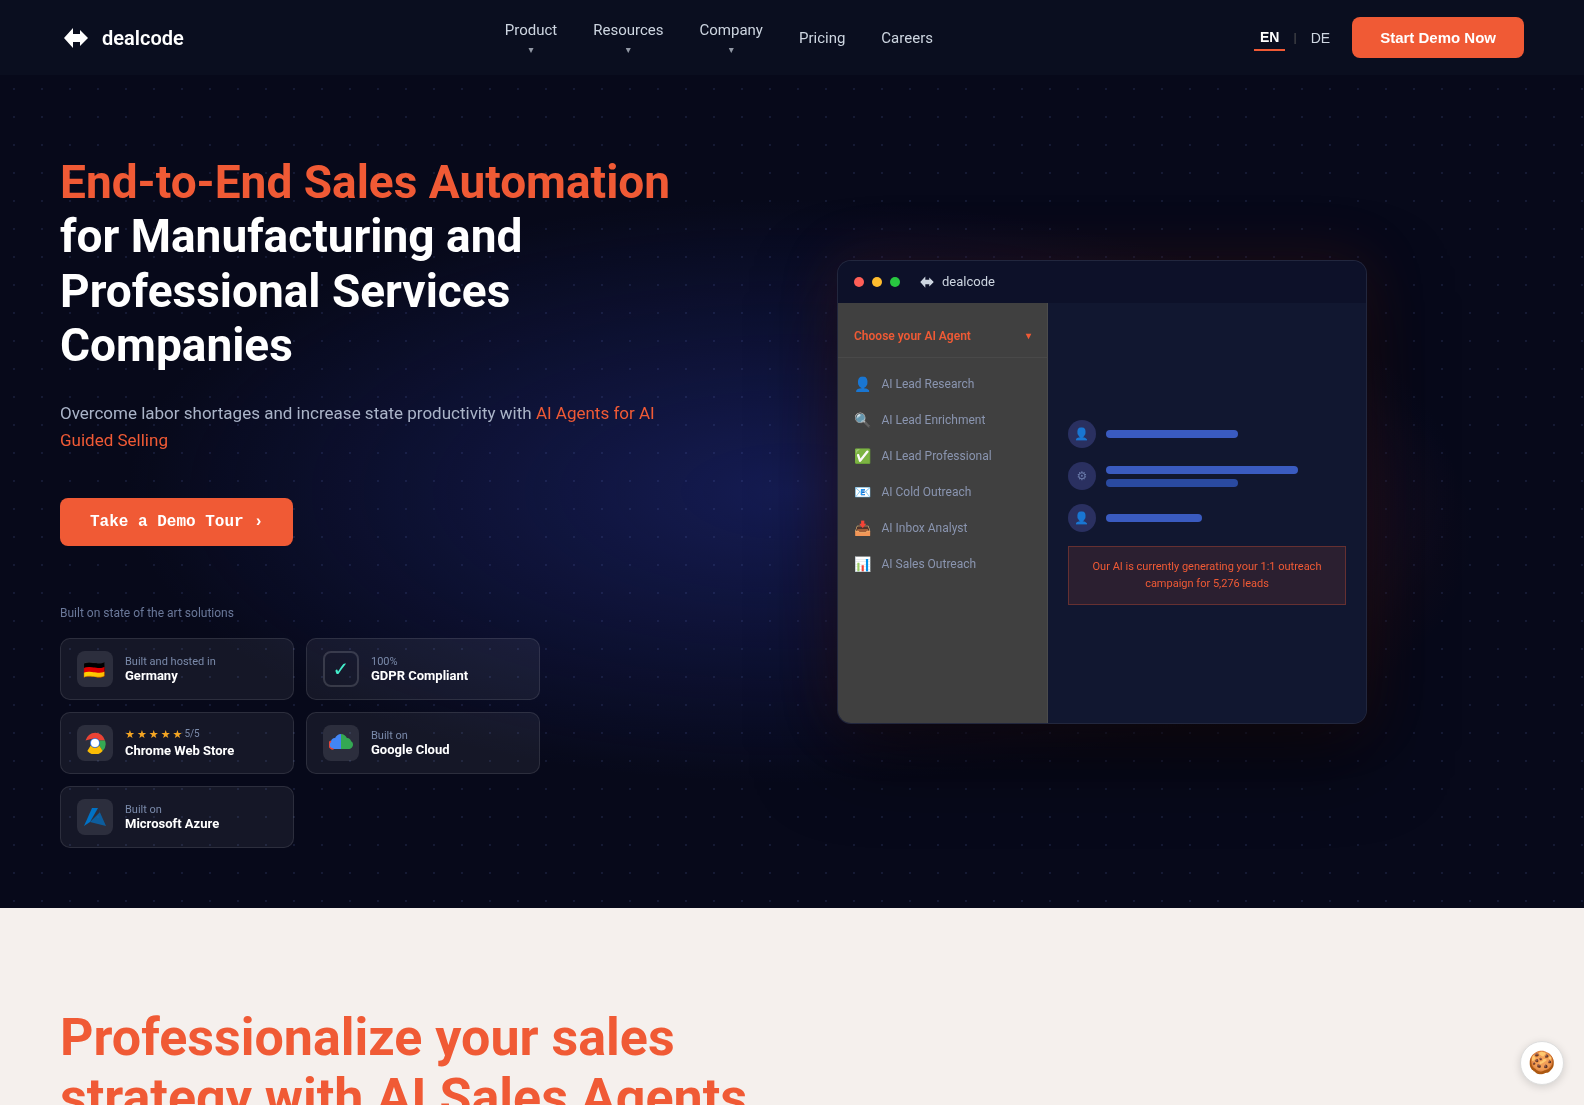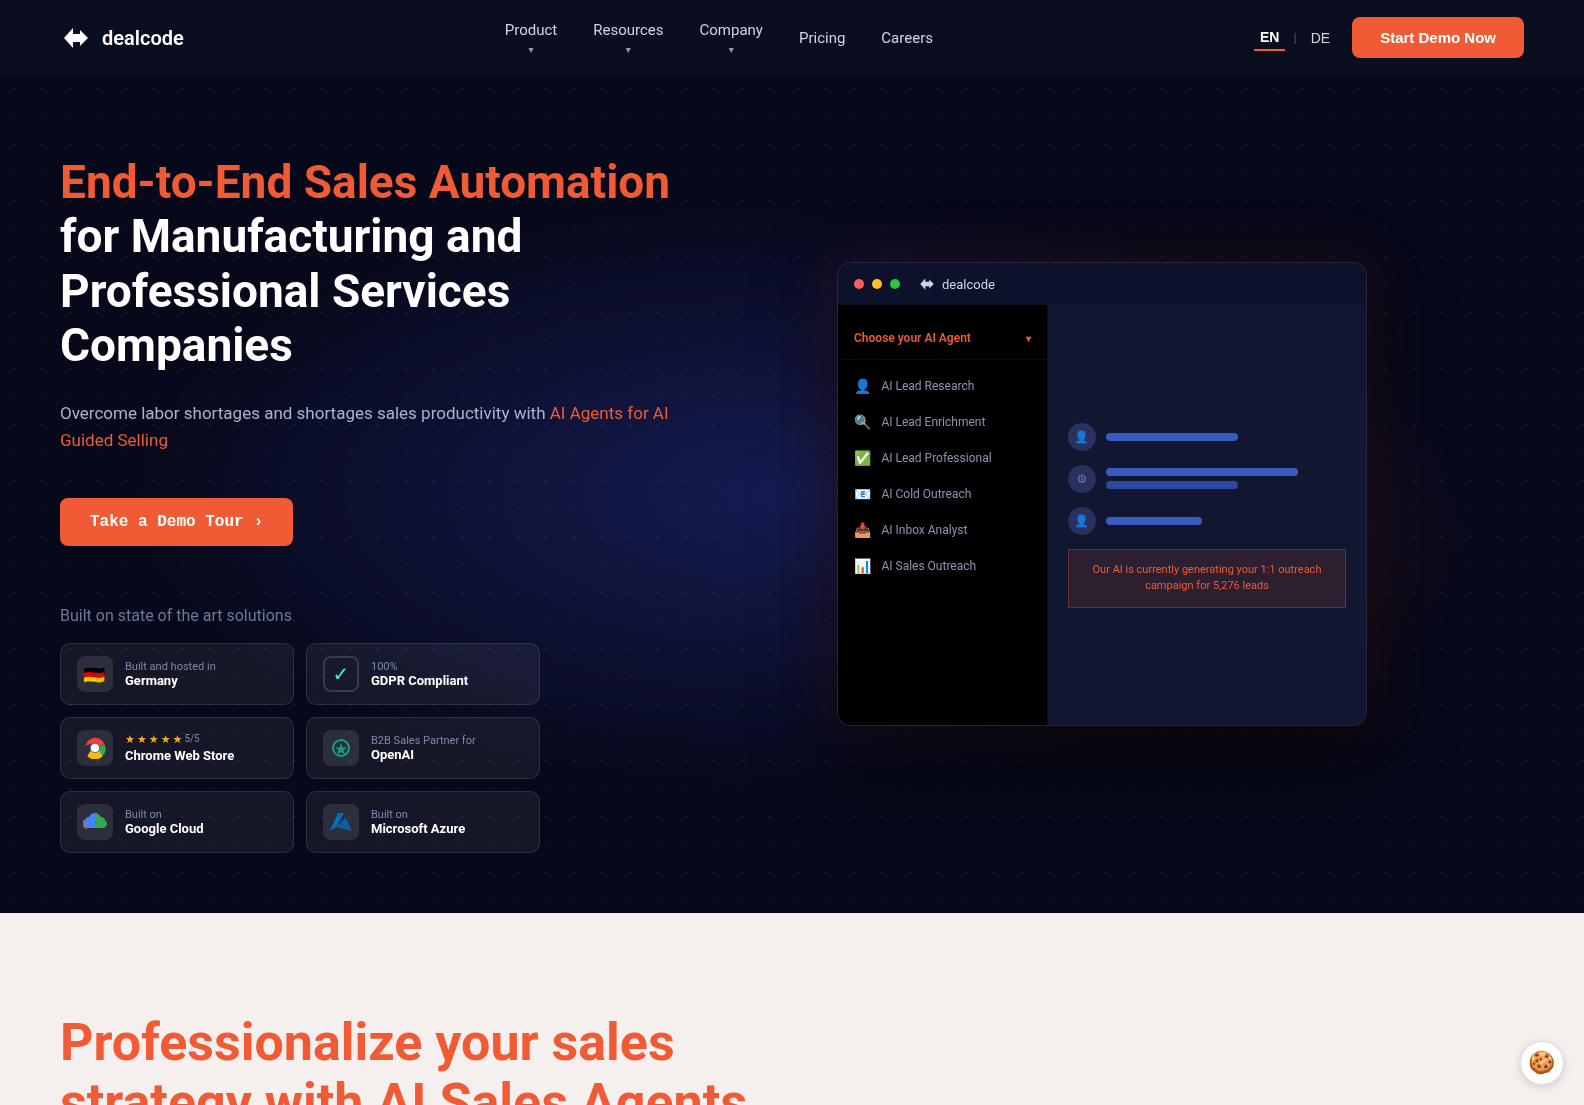"Choose your AI Agent" .mockup-sidebar { background: #000000 -> #404040 }
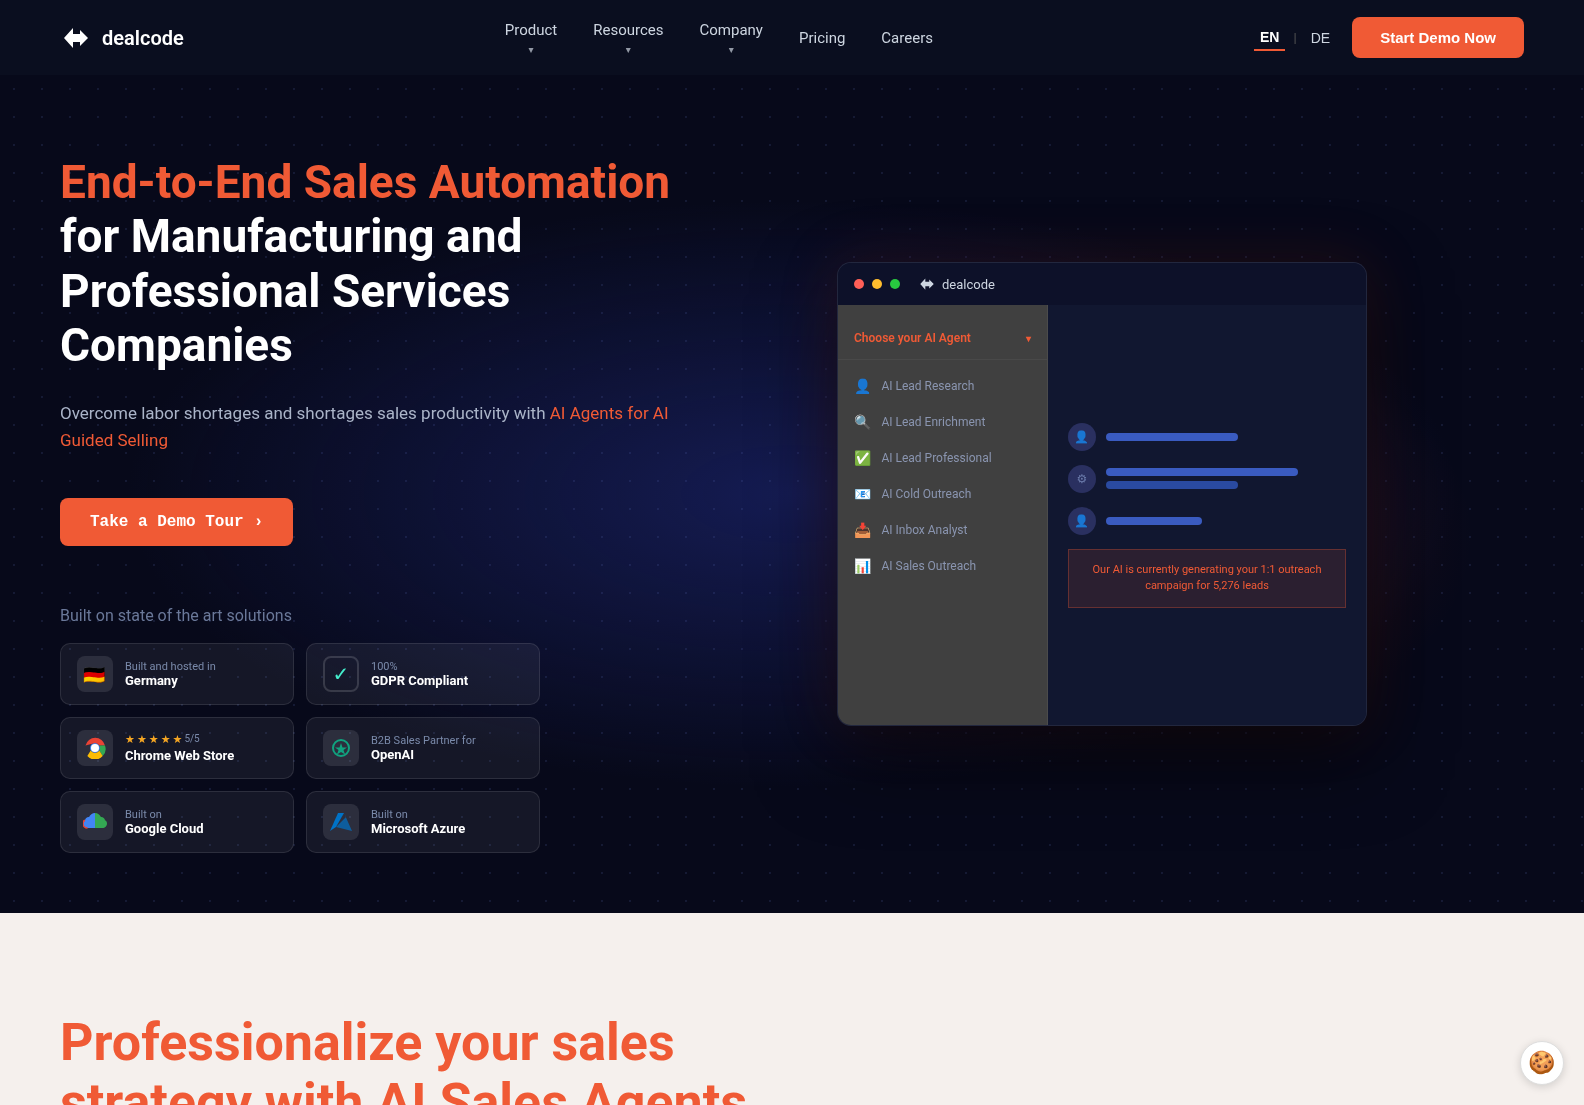"Overcome labor shortages and shortages" span { text: shortages sales -> increase state }
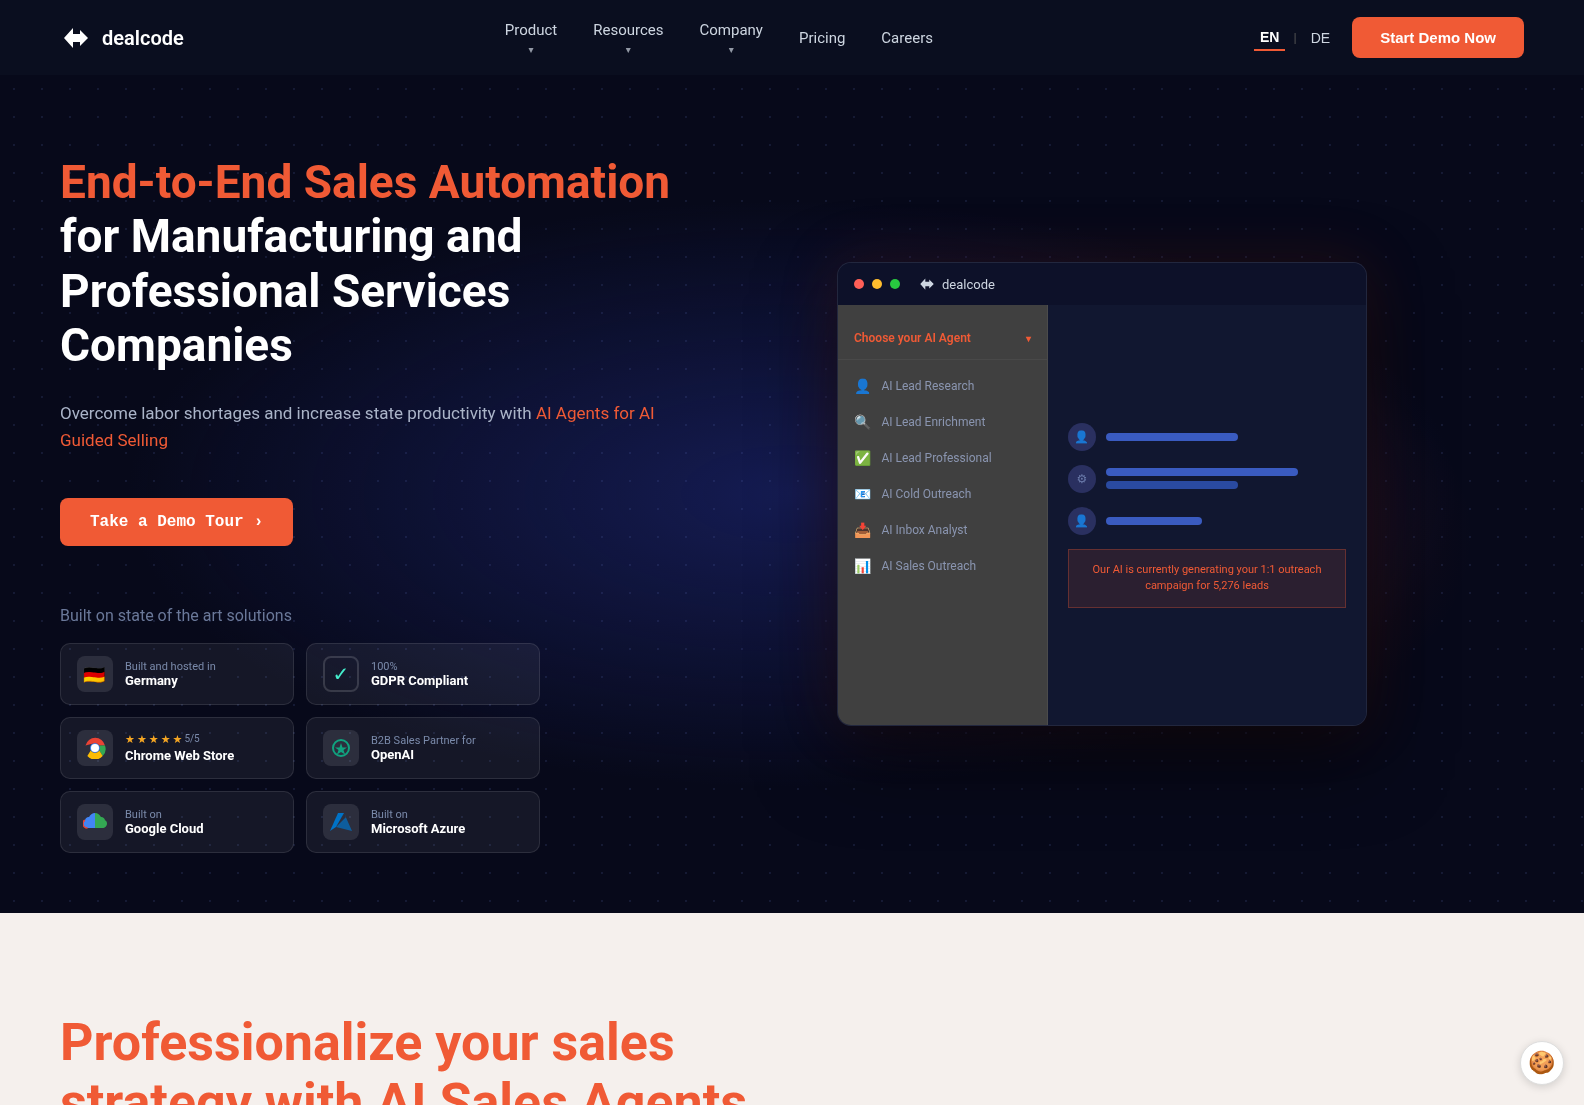"Built on state of the" .built-on-label { font-size: 16px -> 12px }
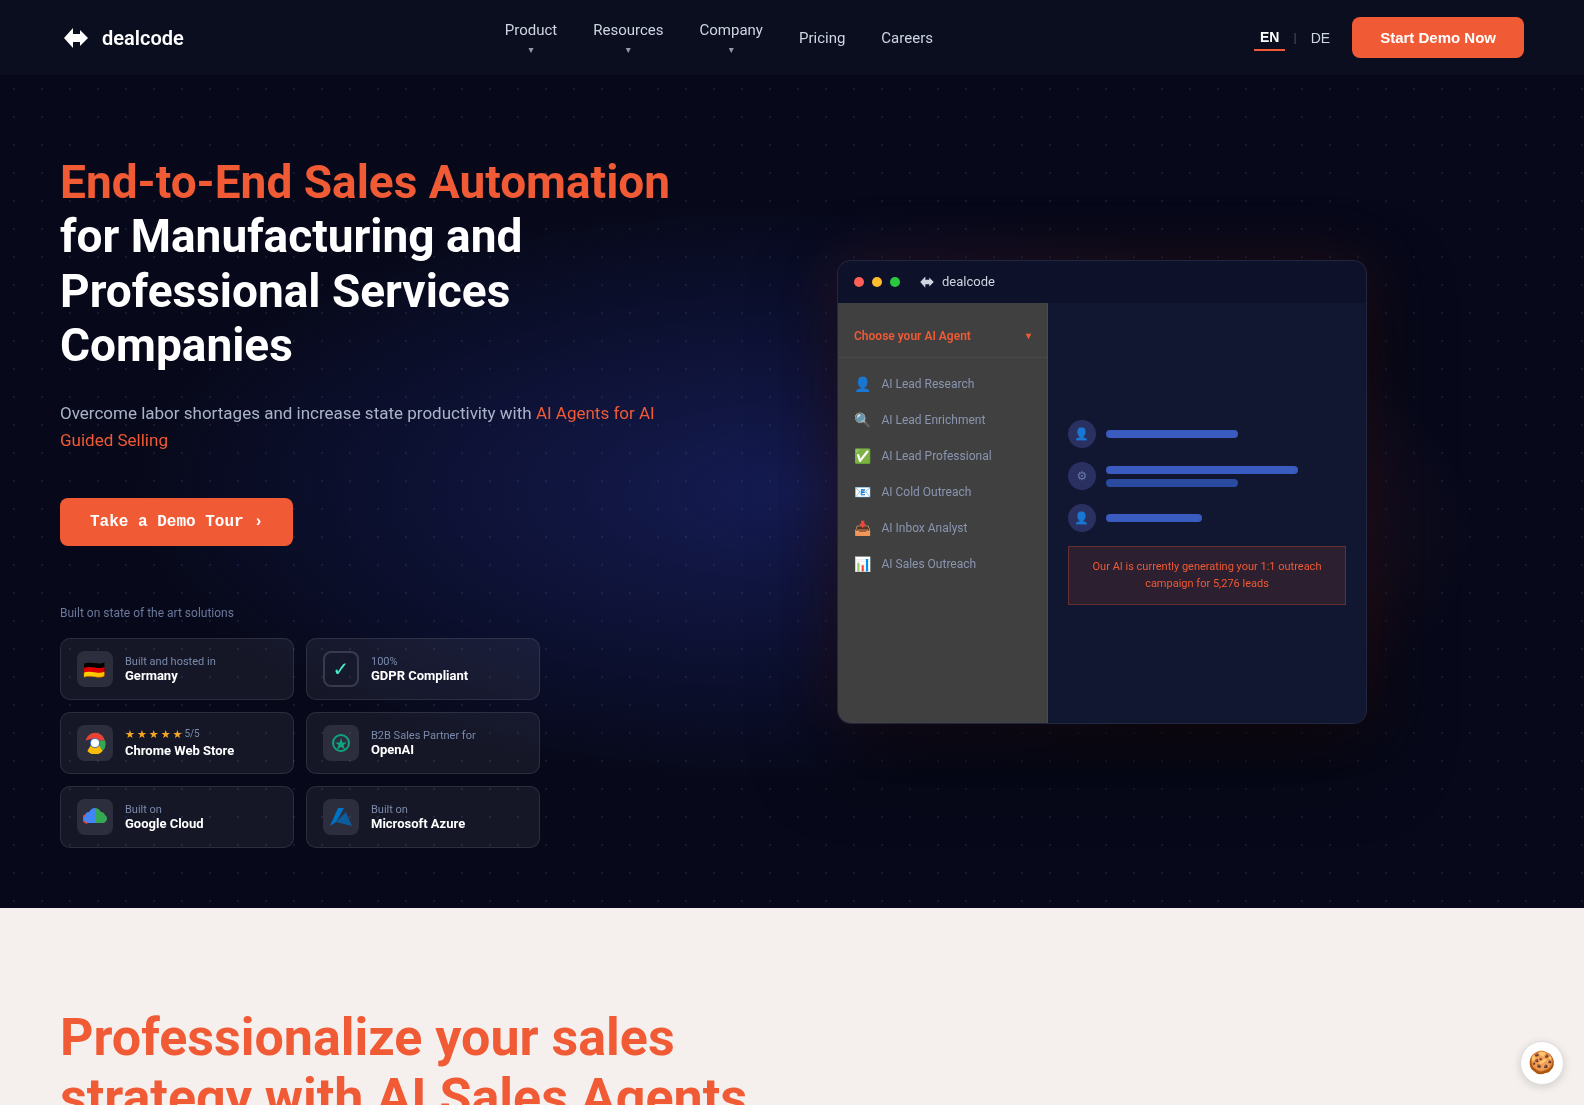"B2B Sales Partner for" div.badge { html: <div> <div> <svg> <path></path> </svg> </div> <div> <span>B2B Sales Partner for</span> <span>OpenAI</span> </div> </div> -> none }
